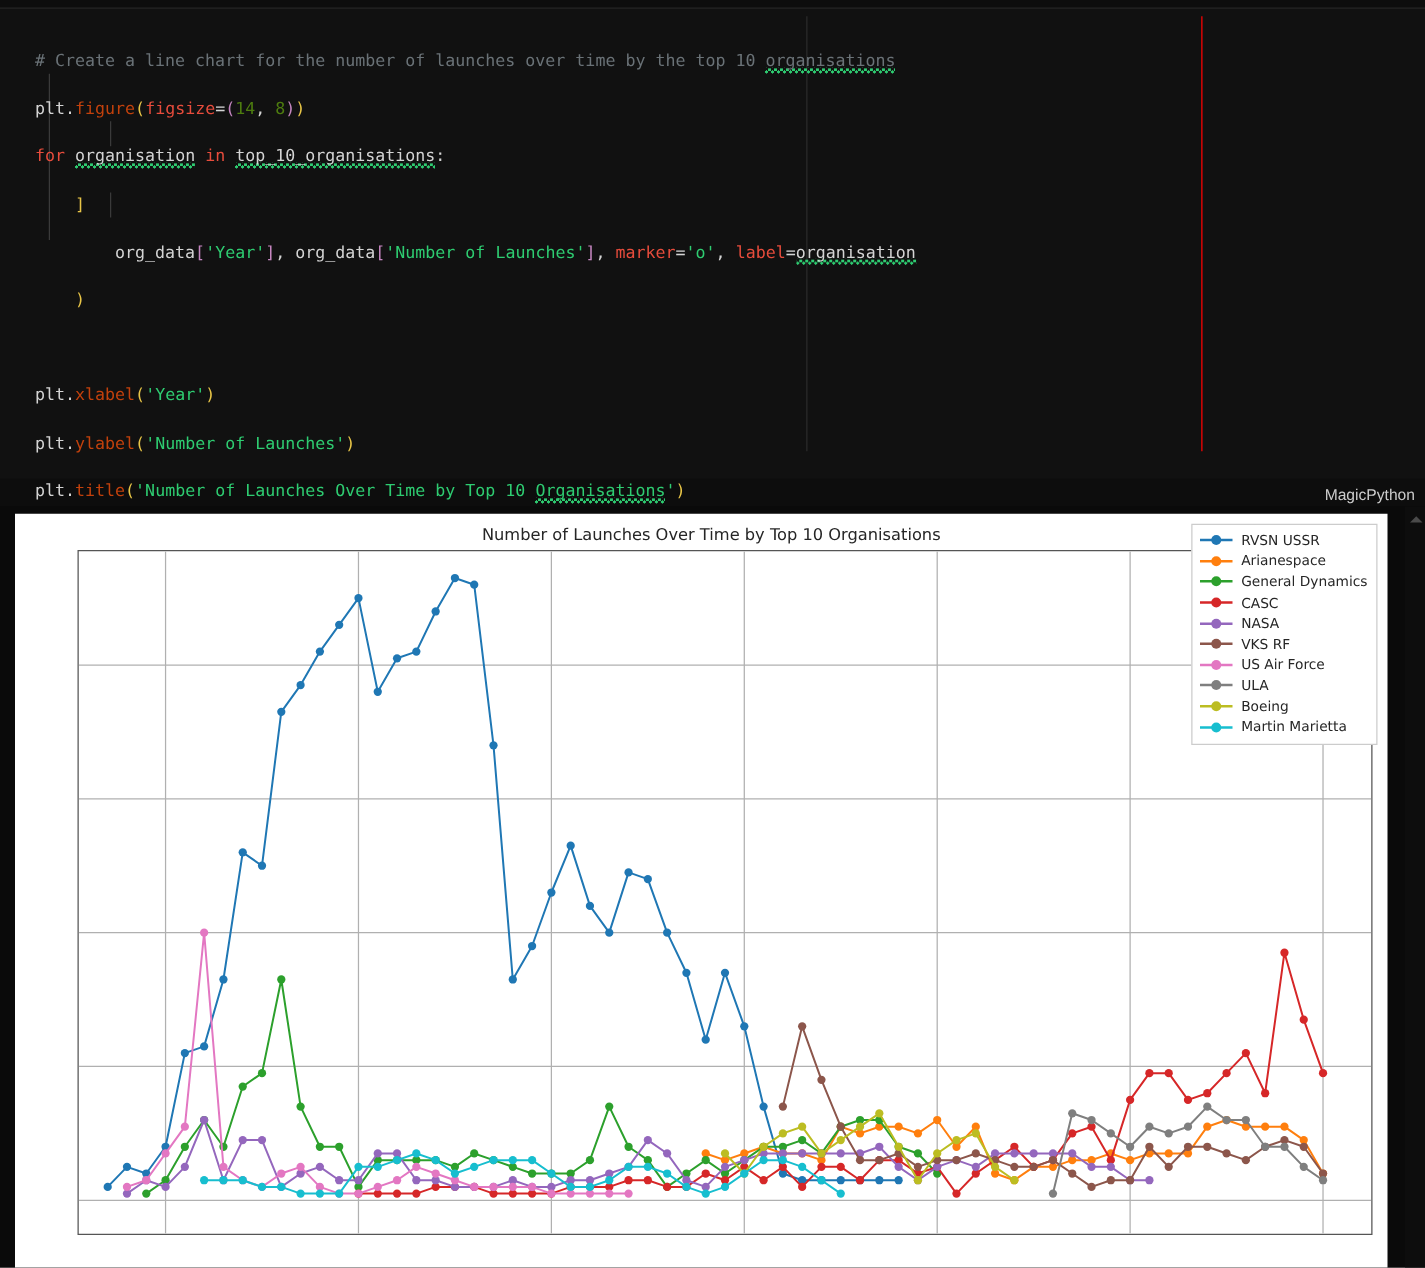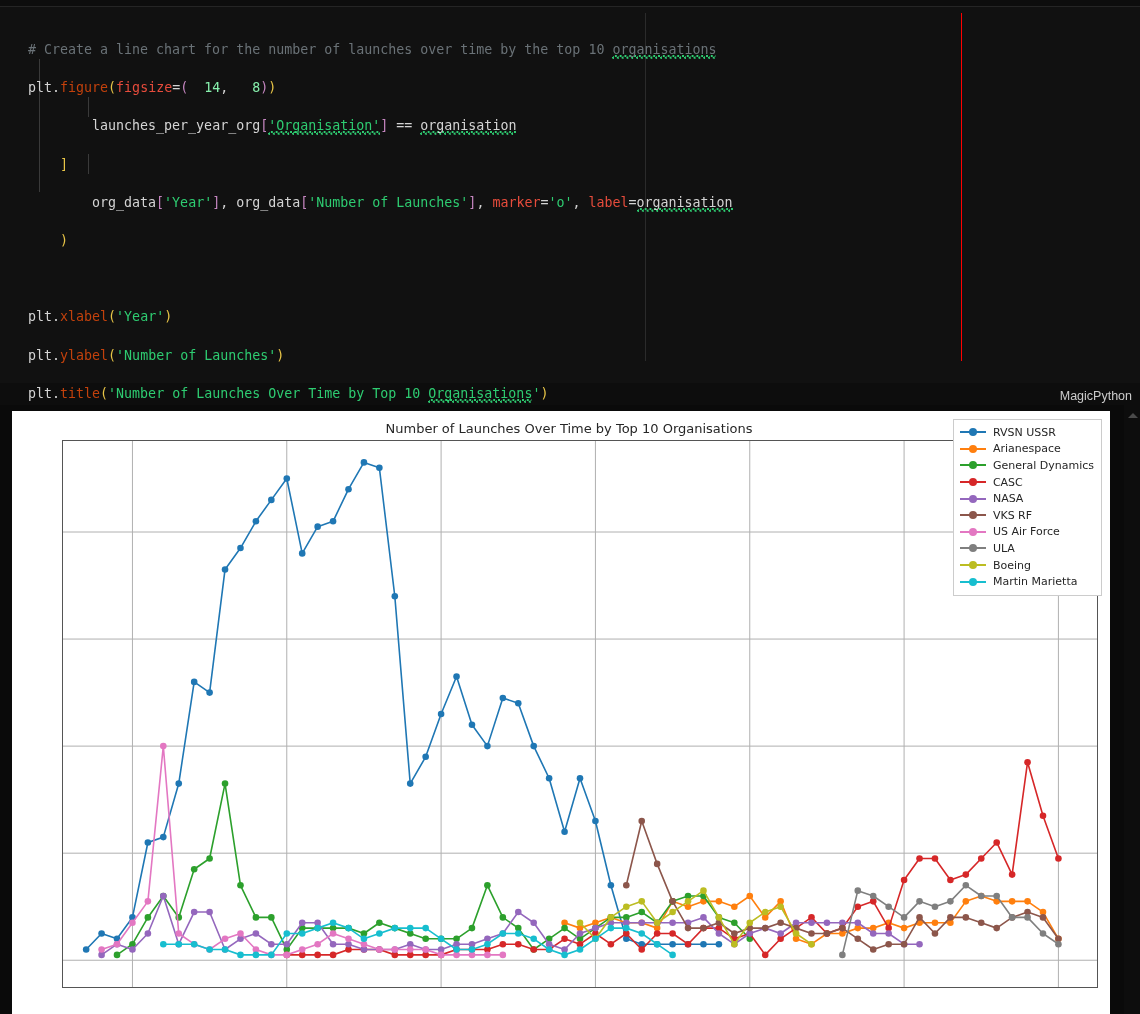"14" .num { color: #86efac -> #4d7c0f; margin-left: 16px -> none }
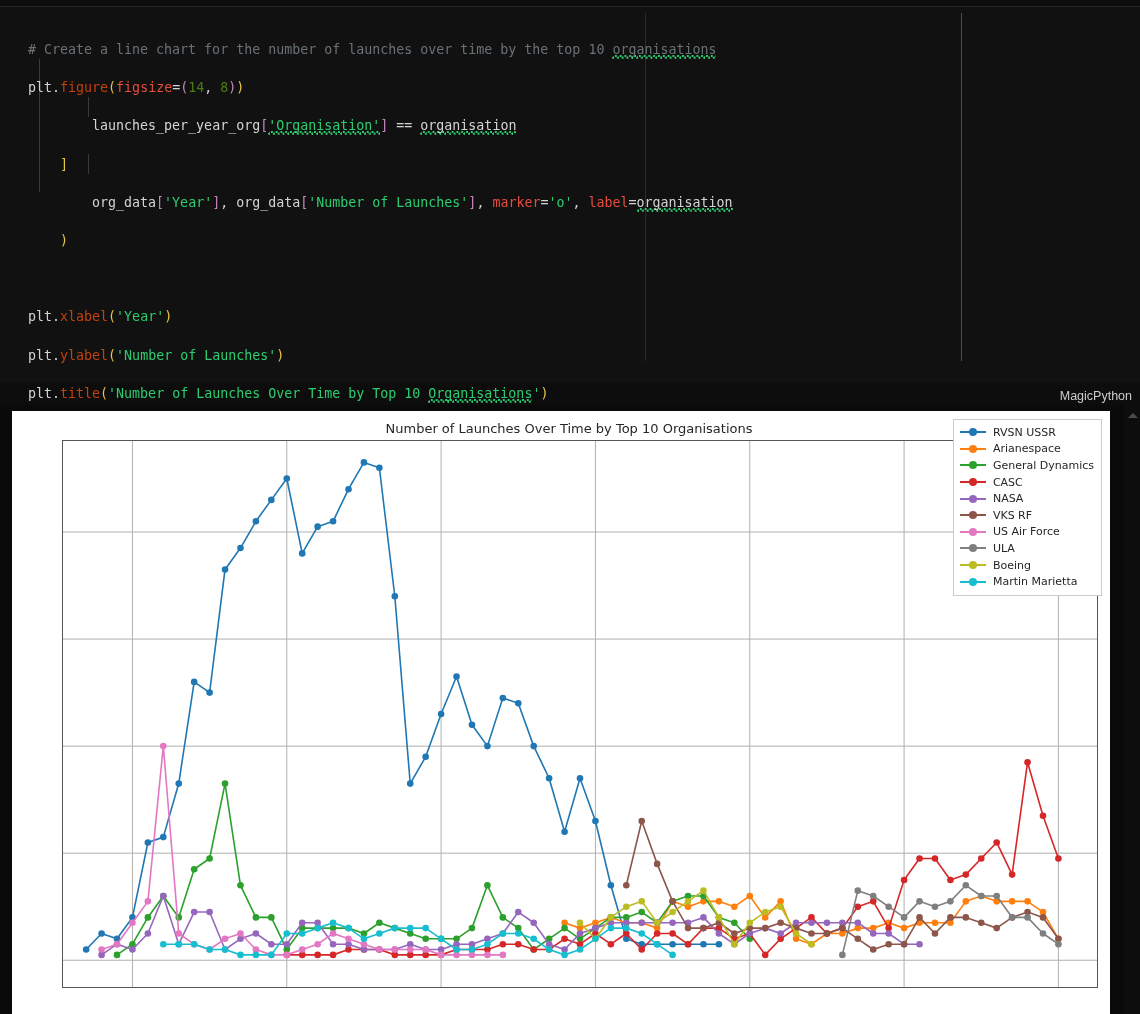"for organisation in" span.ln { html: none -> <span><span>for</span> <span>organisation</span> <span>in</span> <span>top_10_organisations</span><span>:</span></span> }
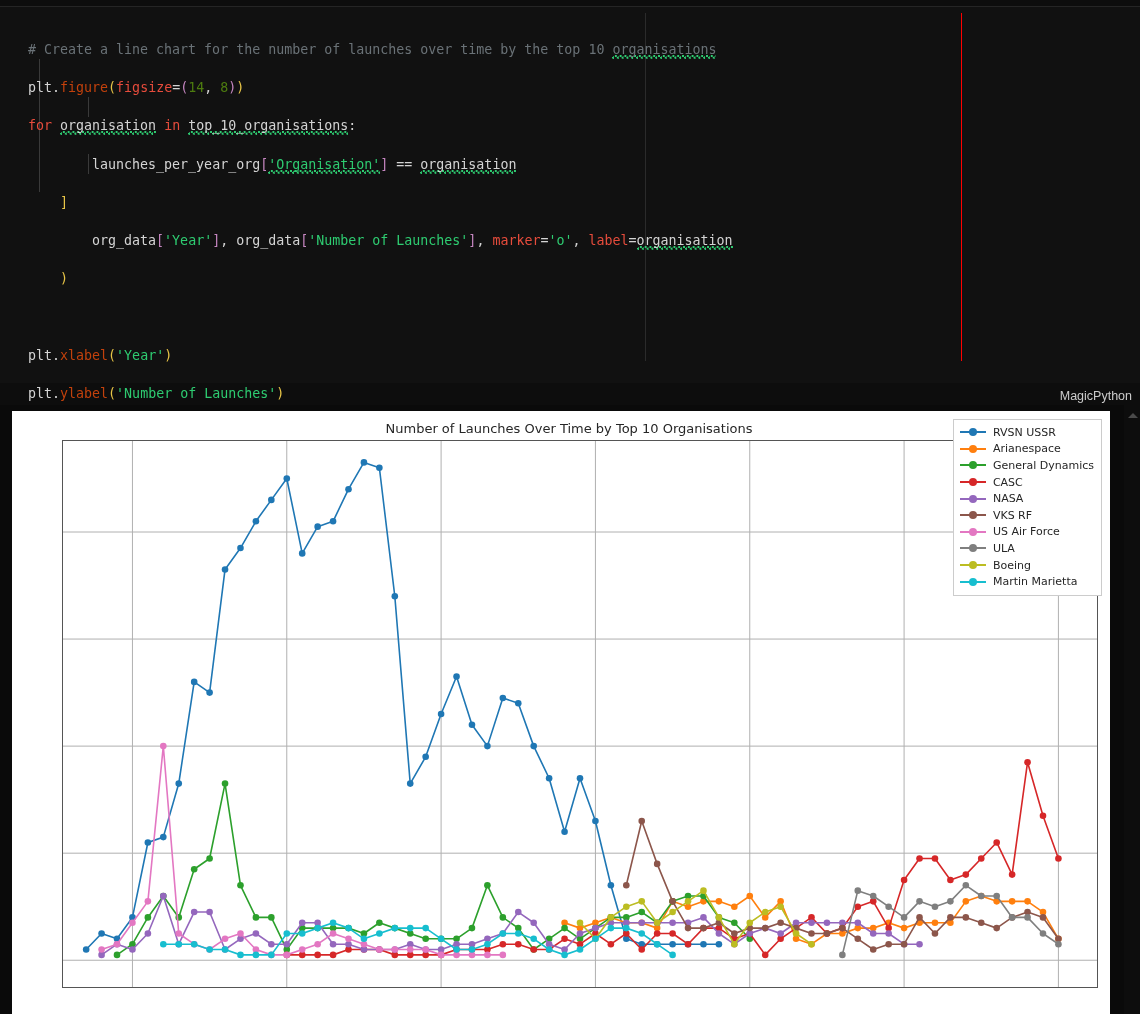"launches_per_year_org['Organisation'] ==" span.ln { html: <span> <span>launches_per_year_org</span><span>[</span><span>'Organisation'</span><span>]</span> <span>==</span> <span>organisation</span></span> -> none }
